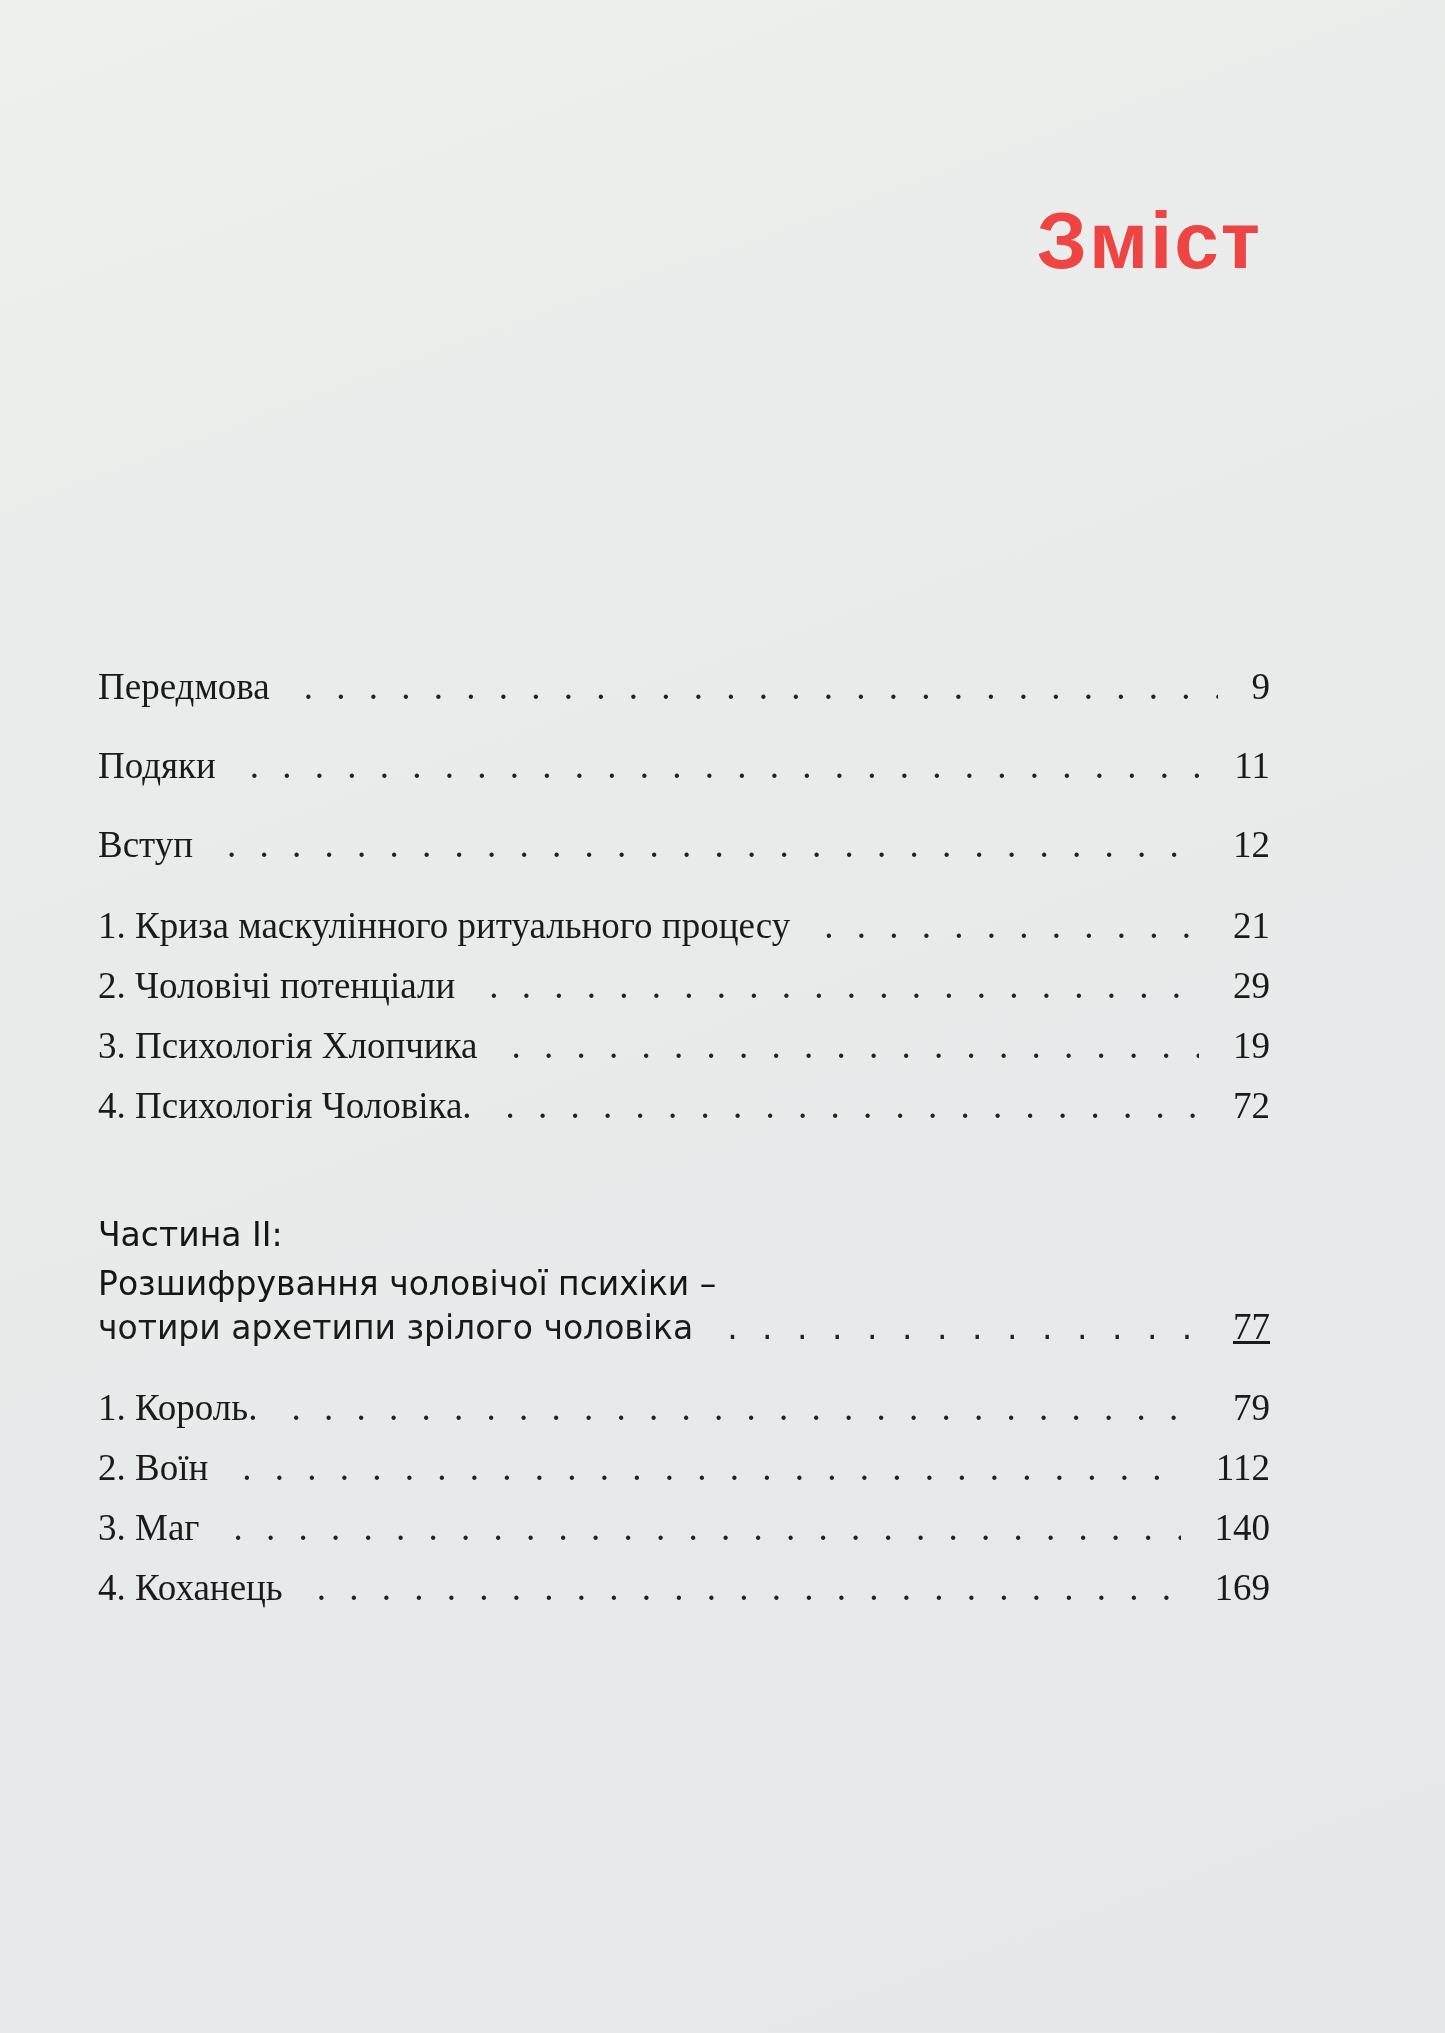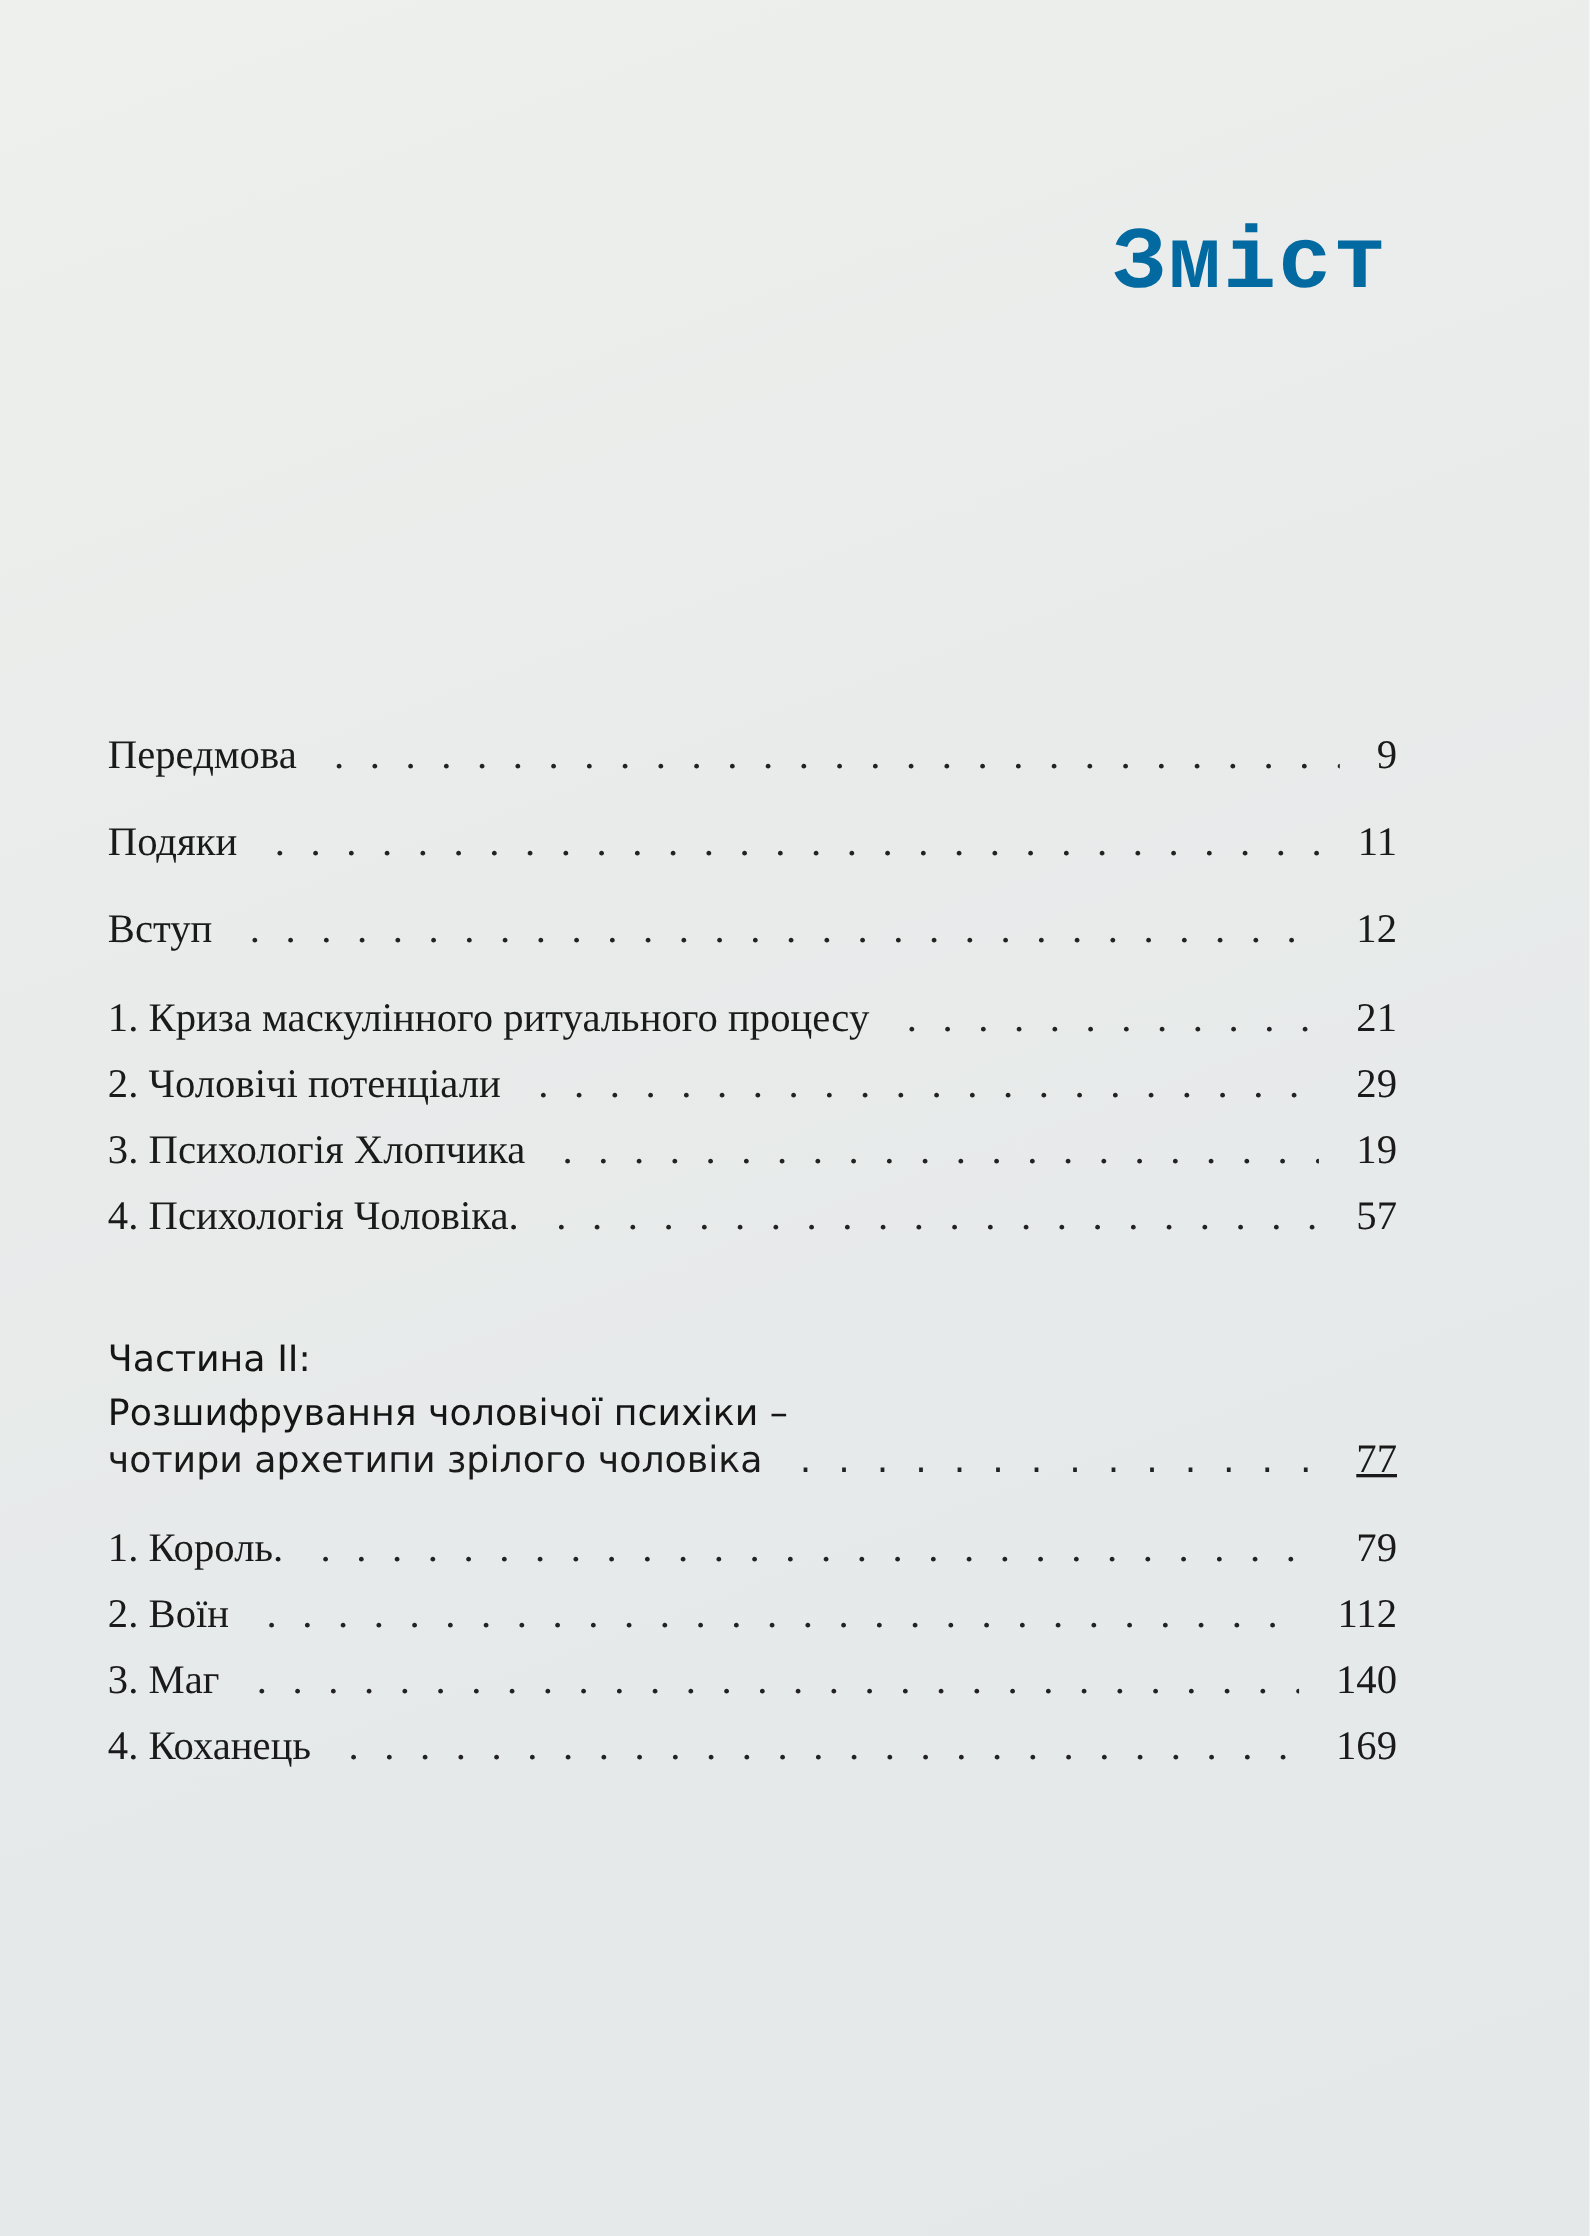"Зміст" .title { color: #0369a1 -> #ef4444; font-family: Liberation Mono, monospace -> Liberation Sans, sans-serif }
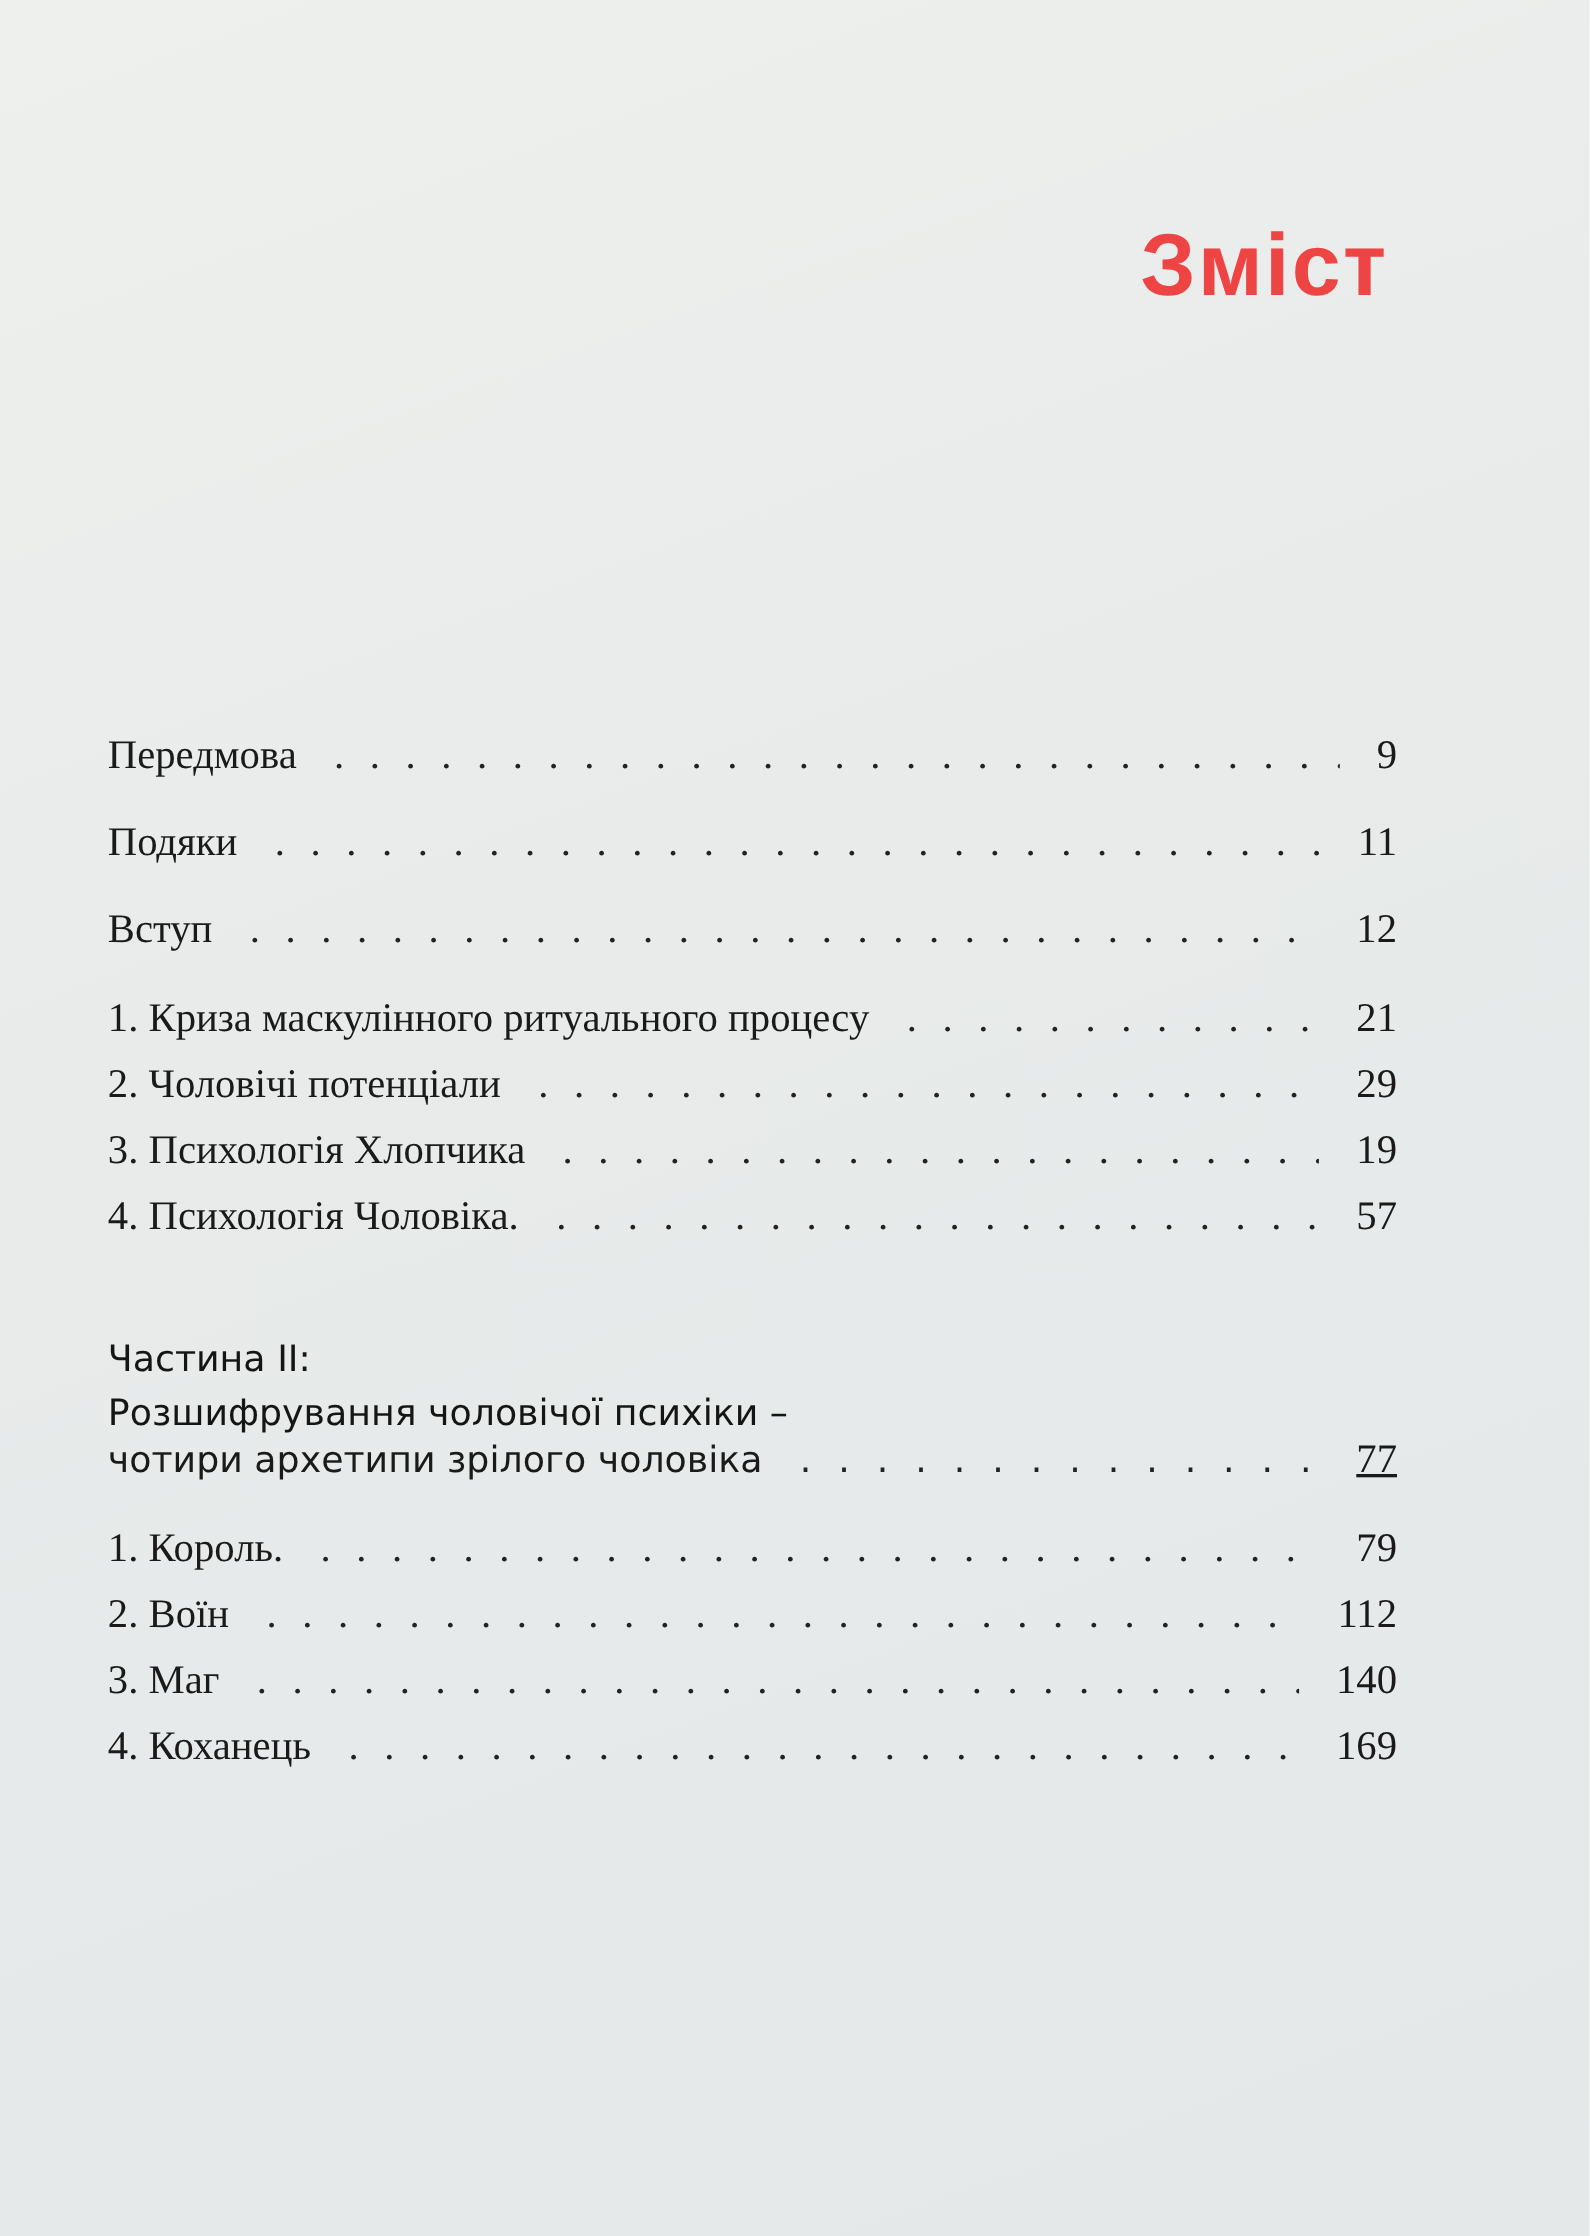"57" span.page-num { text: 57 -> 72 }
